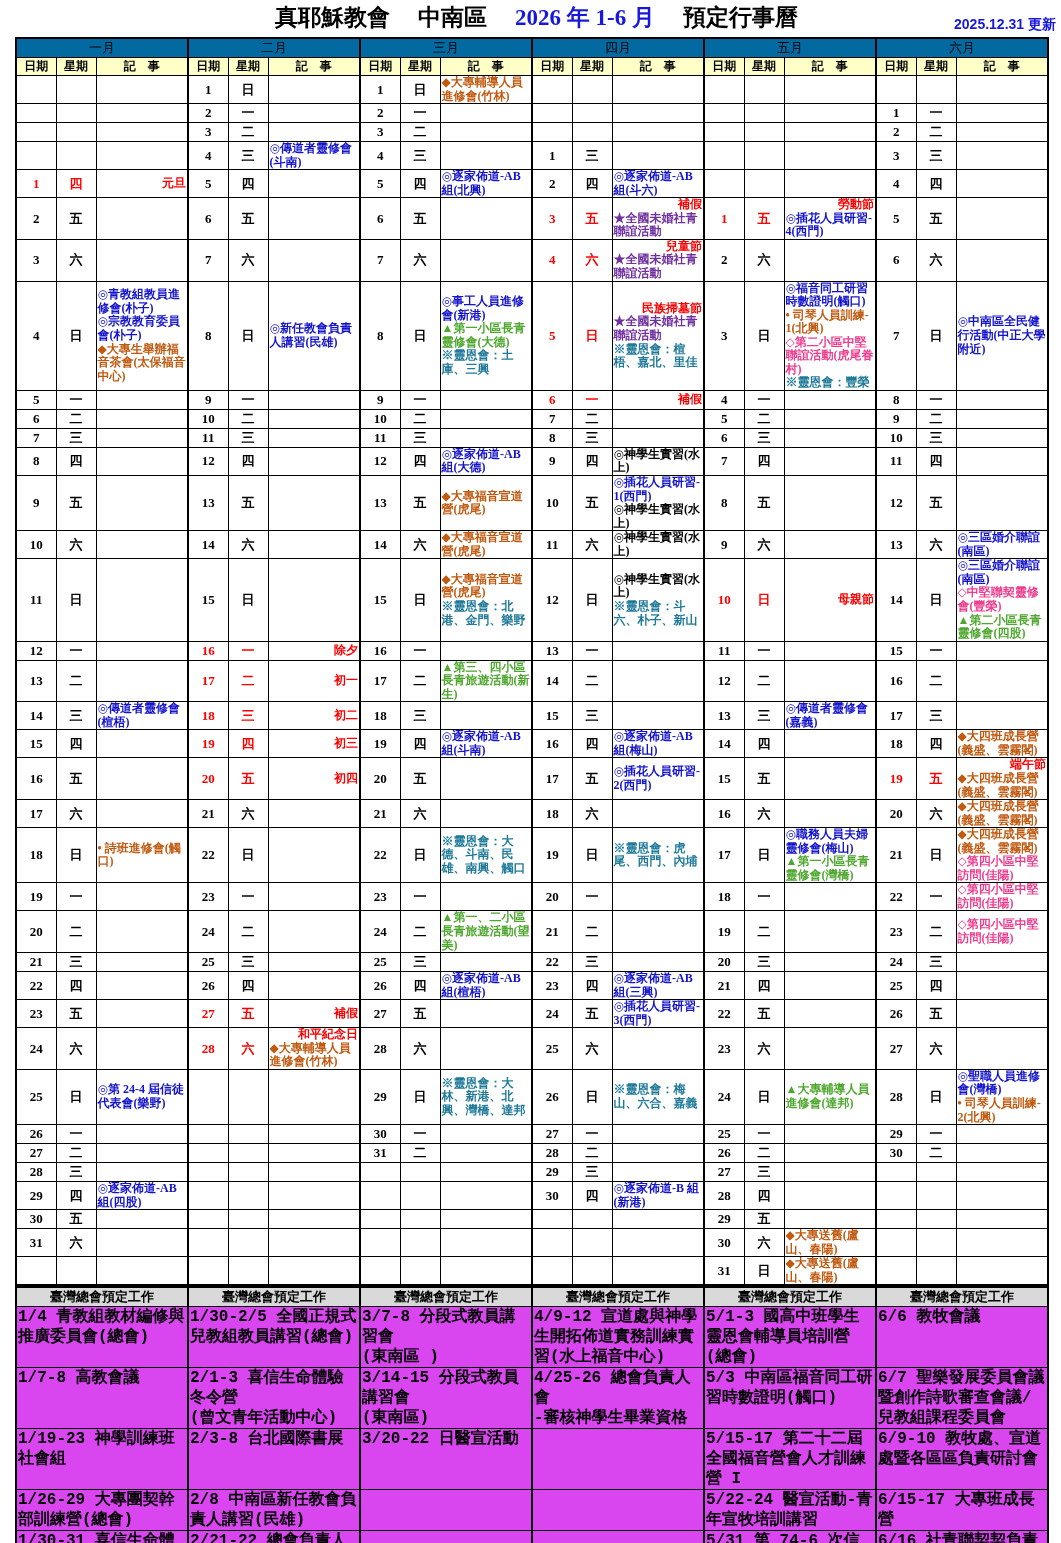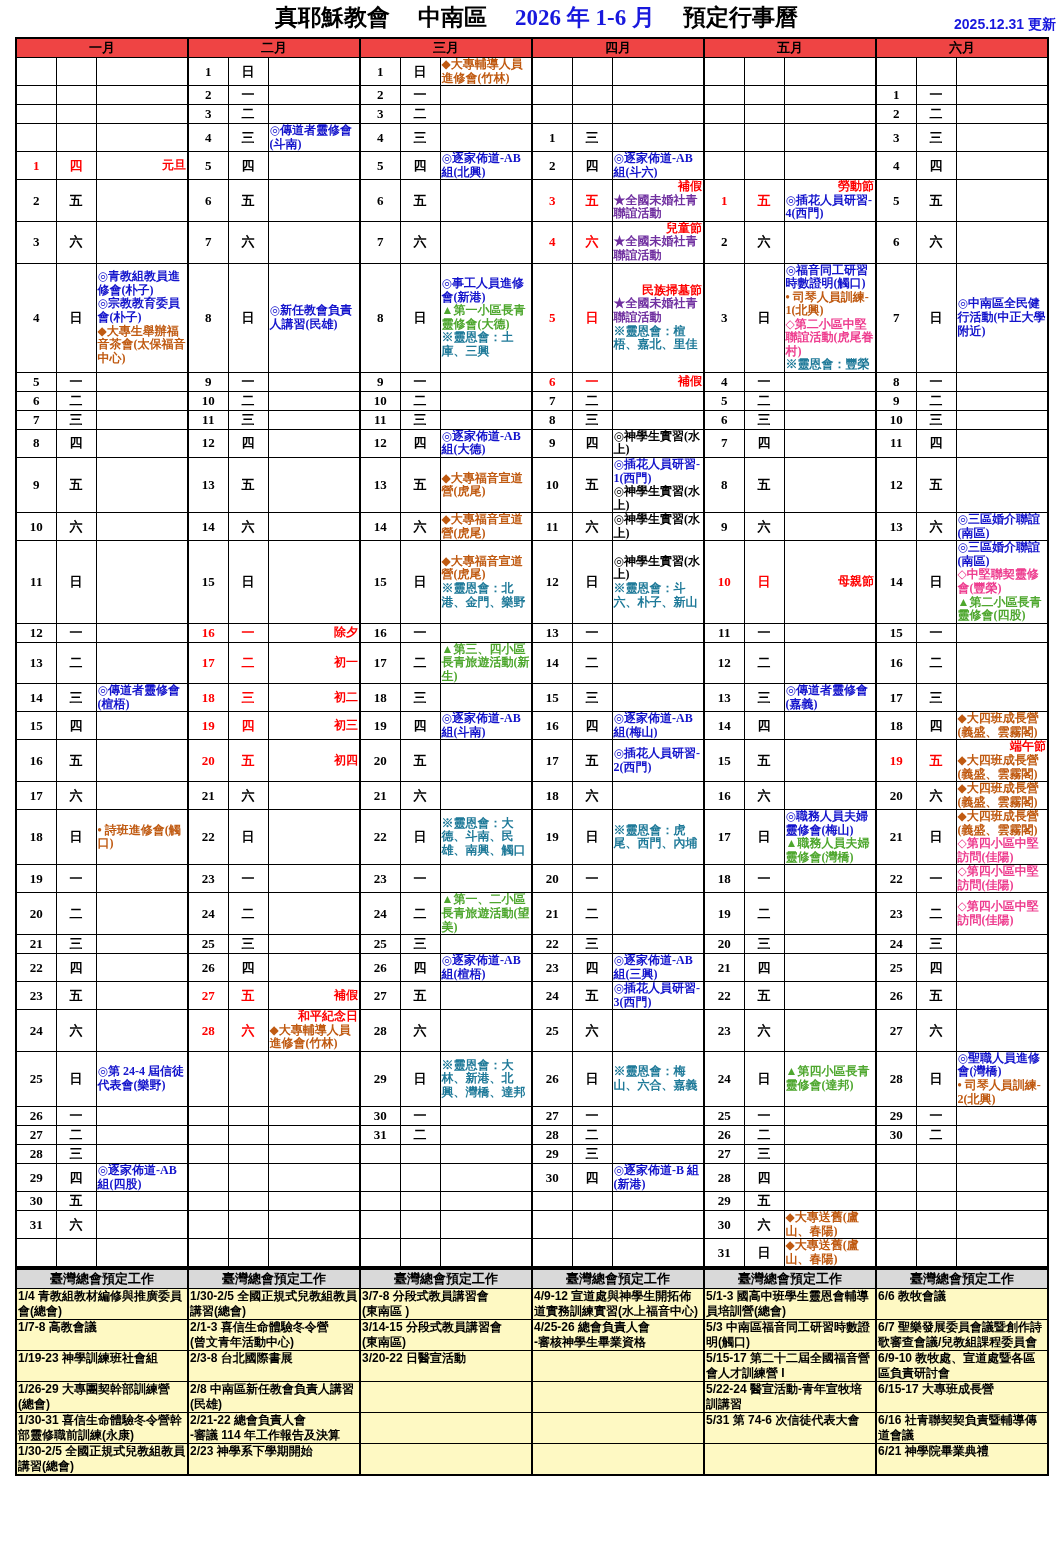"一月" .mh { background: #ef4444 -> #0369a1; font-weight: bold -> normal }
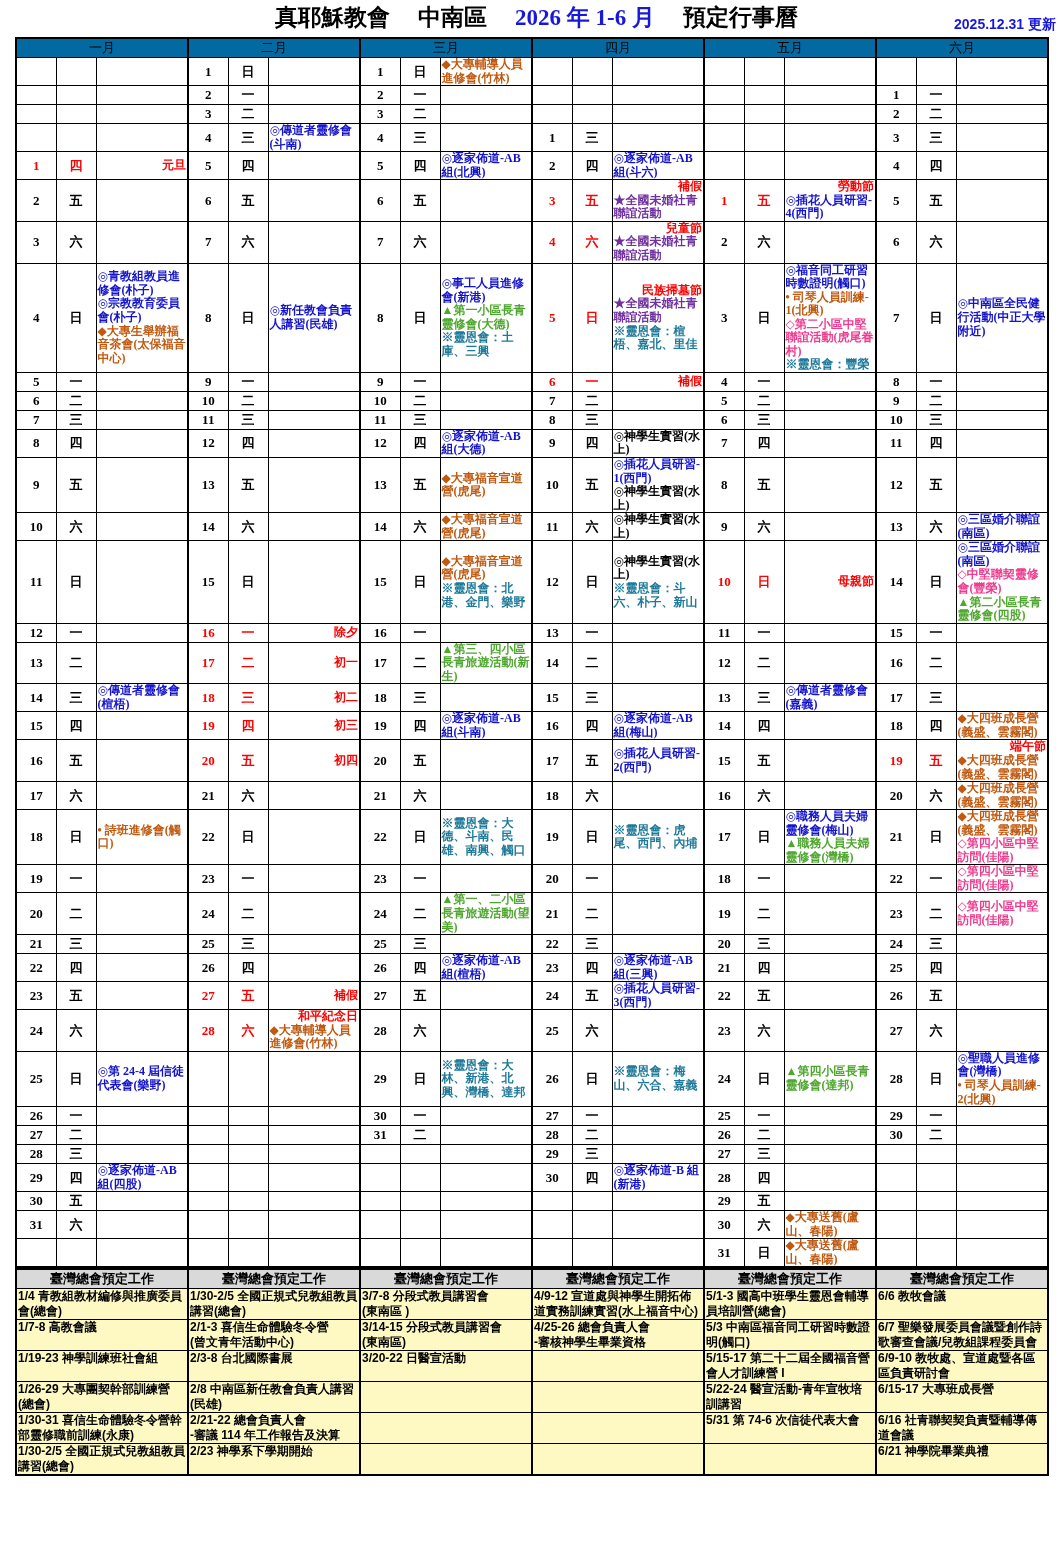"日期" tr { html: none -> <tr> <th>日期</th> <th>星期</th> <th>記 事</th> <th>日期</th> <th>星期</th> <th>記 事</th> <th>日期</th> <th>星期</th> <th>記 事</th> <th>日期</th> <th>星期</th> <th>記 事</th> <th>日期</th> <th>星期</th> <th>記 事</th> <th>日期</th> <th>星期</th> <th>記 事</th> </tr> }
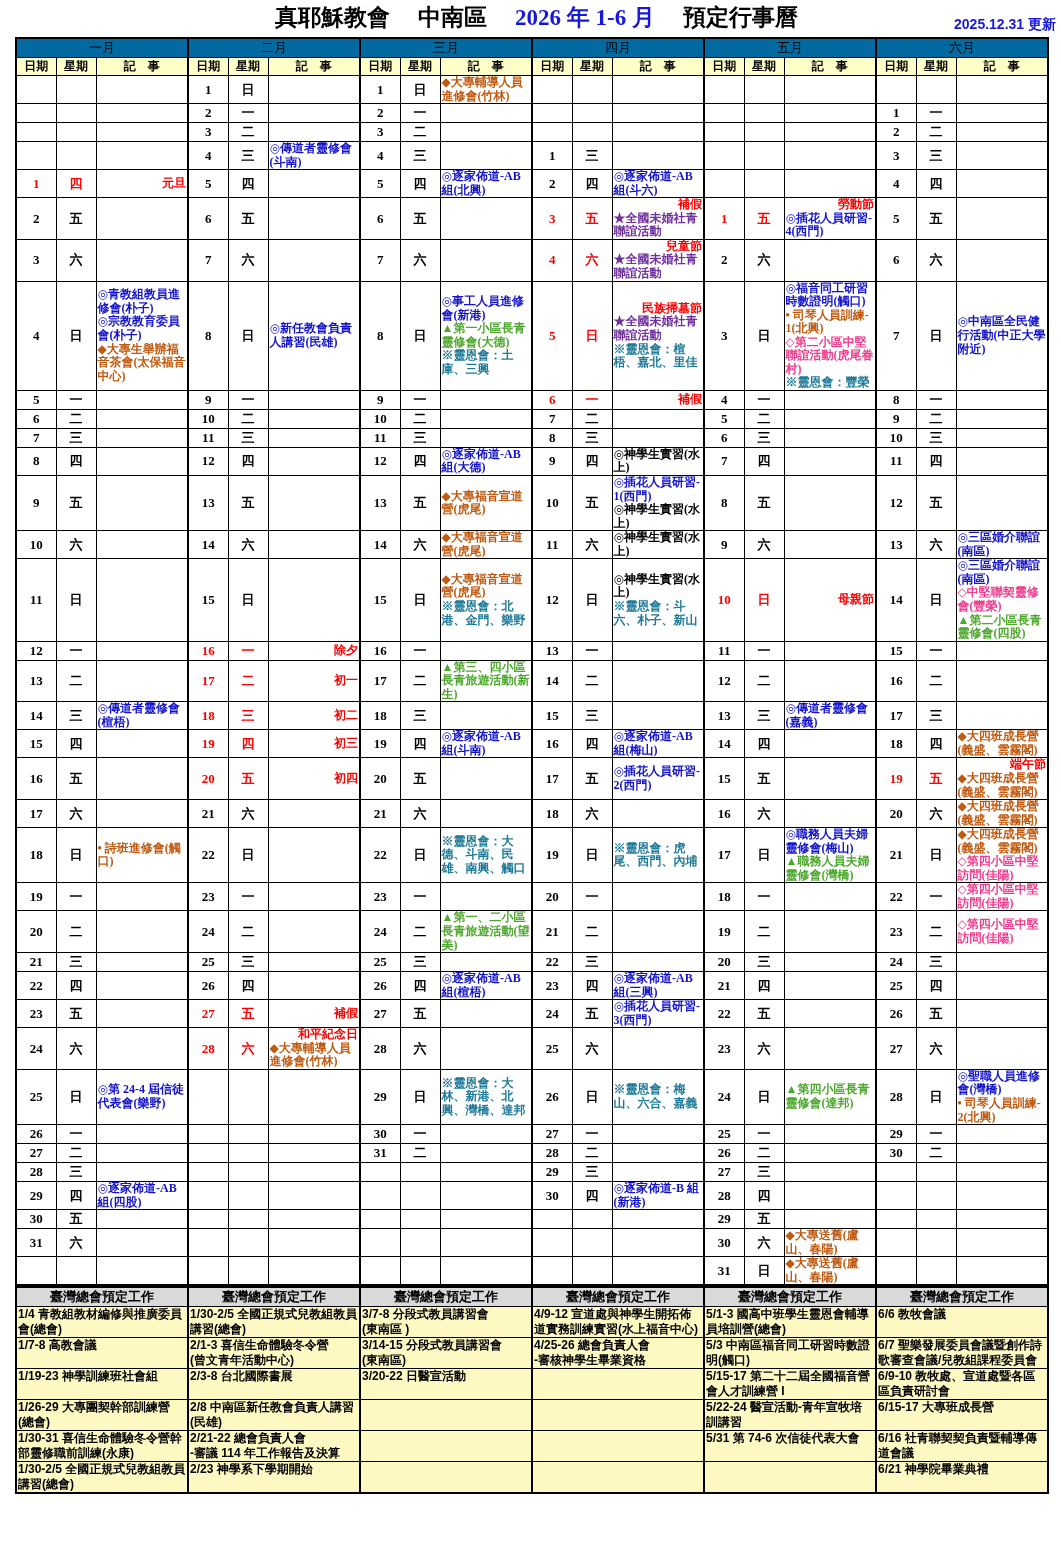"▲職務人員夫婦靈修會(灣橋)" div.c-gr { text: 職務人員夫婦 -> 第一小區長青 }
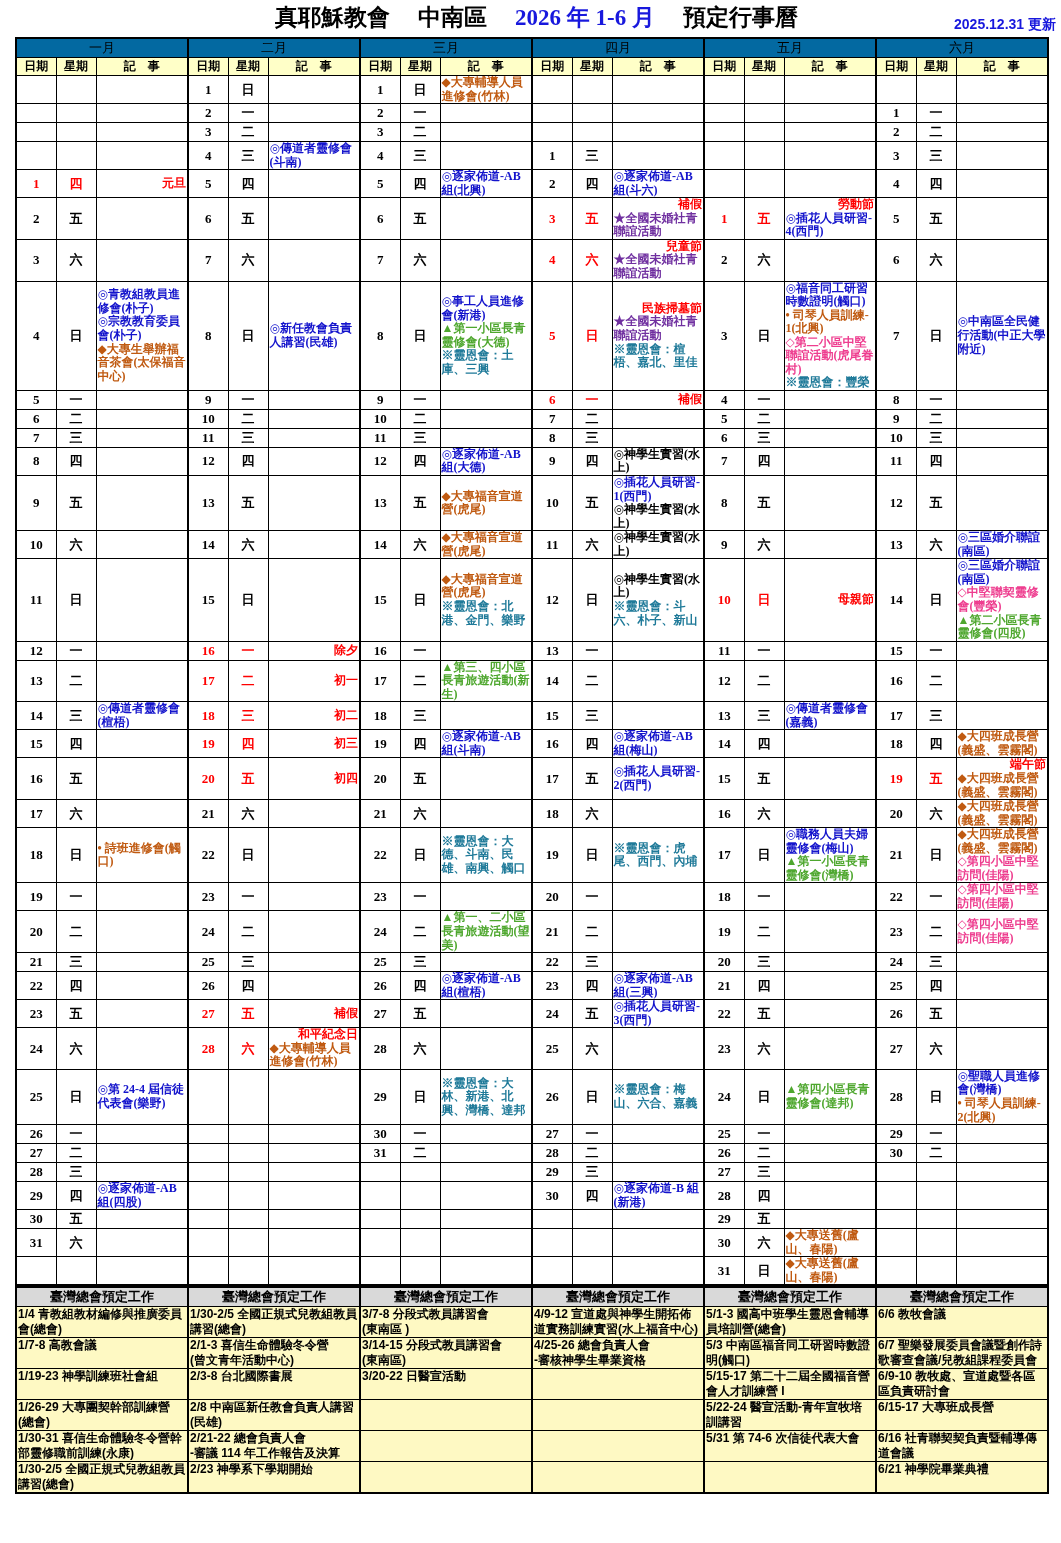"▲第四小區長青靈修會(達邦)" div.c-gr { text: 第四小區長青靈 -> 大專輔導人員進 }
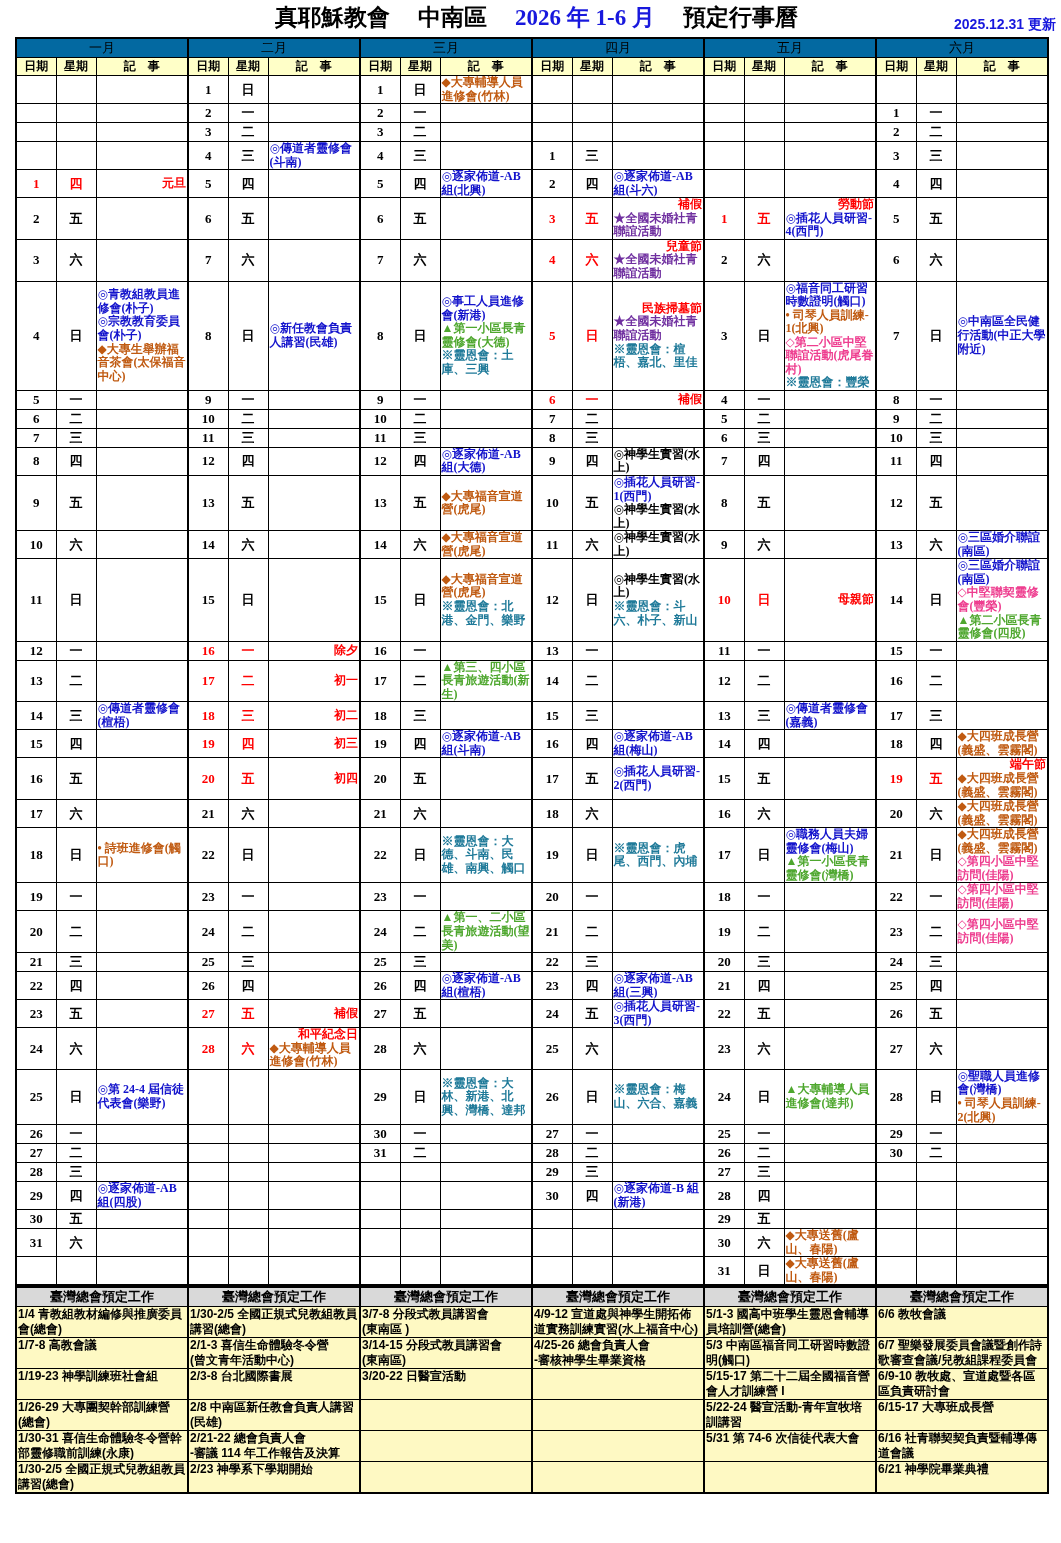"1/4 青教組教材編修與推廣委員會(總會)" .assembly td { background: #fef9c3 -> #d946ef; font-family: Liberation Sans, sans-serif -> Liberation Mono, monospace; font-size: 12px -> 16px }
